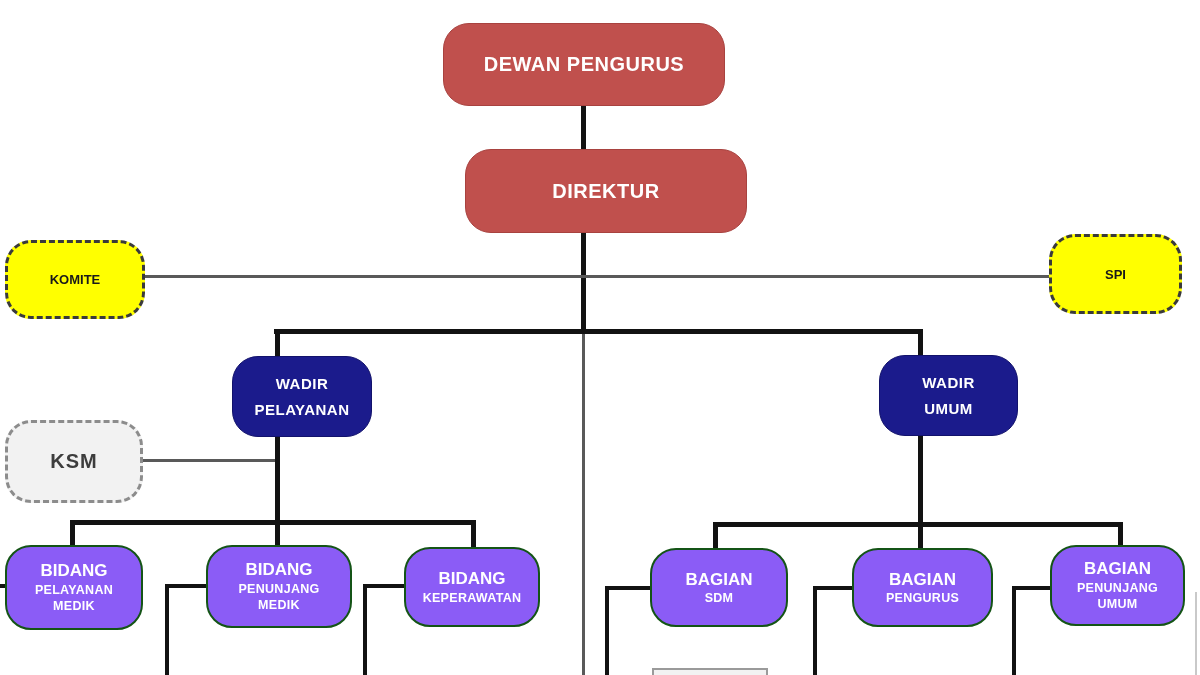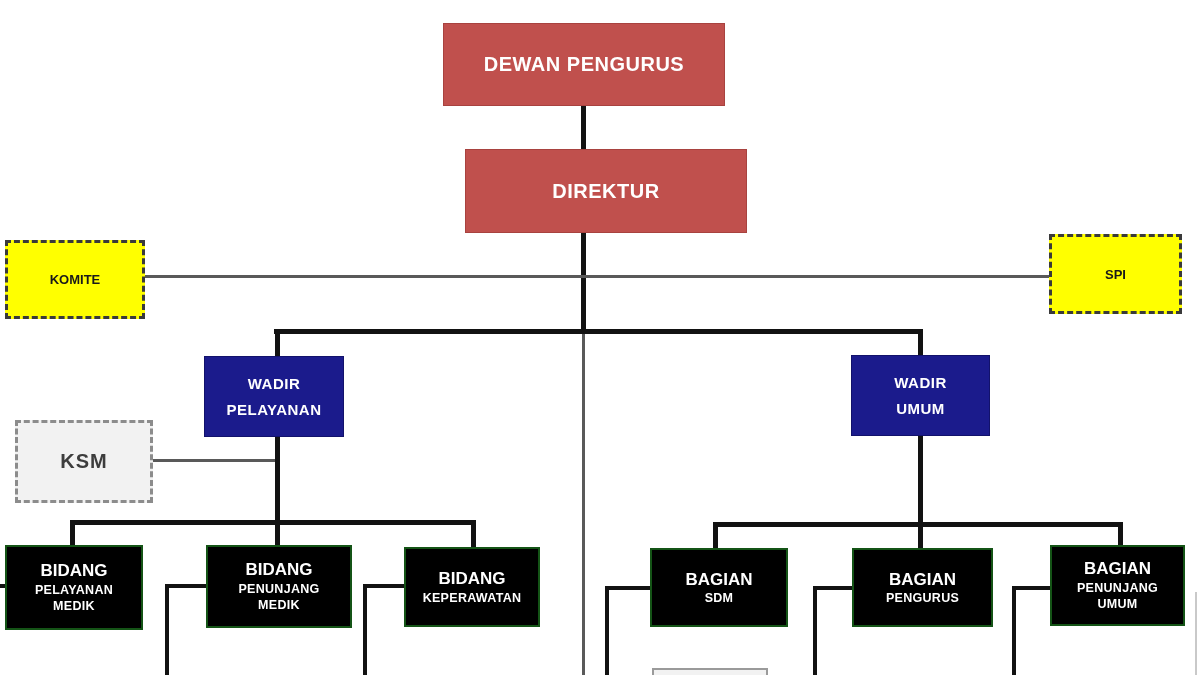"DEWAN PENGURUS" .node { border-radius: none -> 26px }
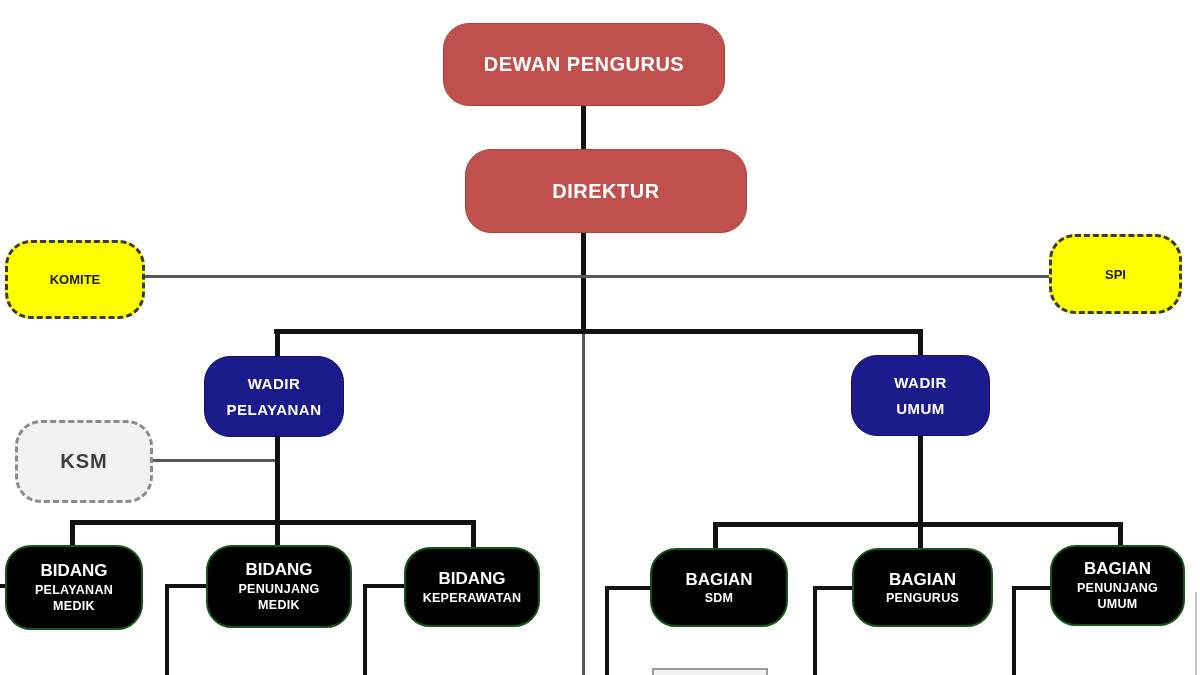"WADIR" .navy { margin-left: none -> 28px }
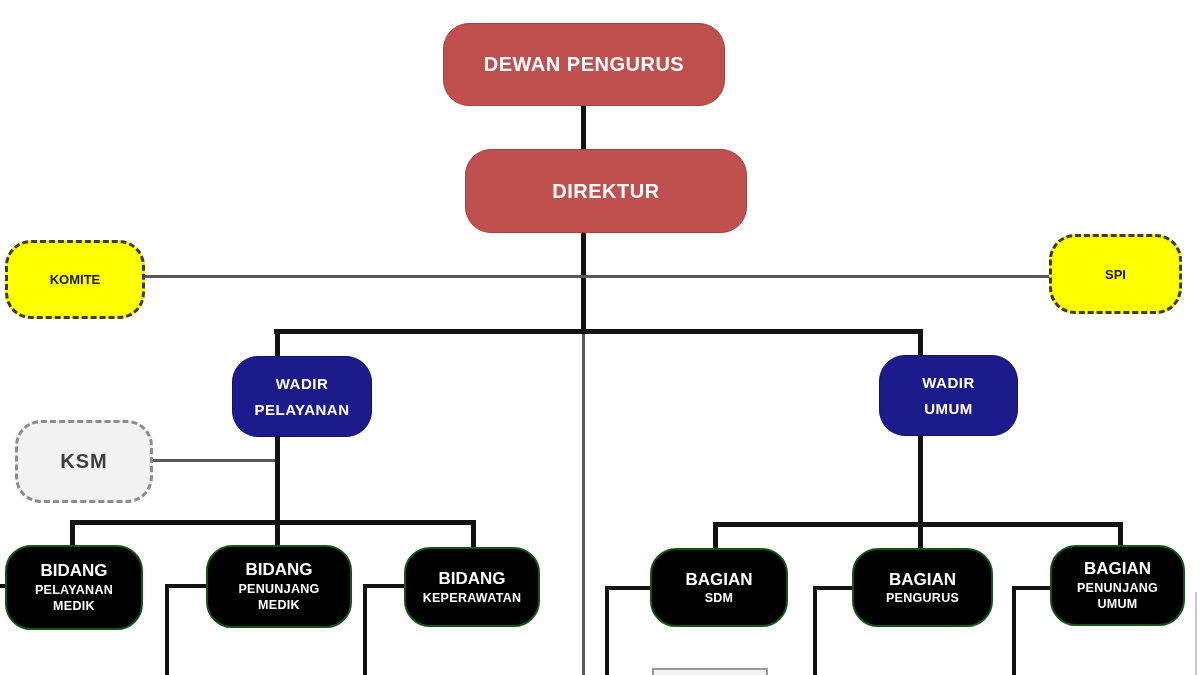"KSM" .n-ksm { left: 15px -> 5px }
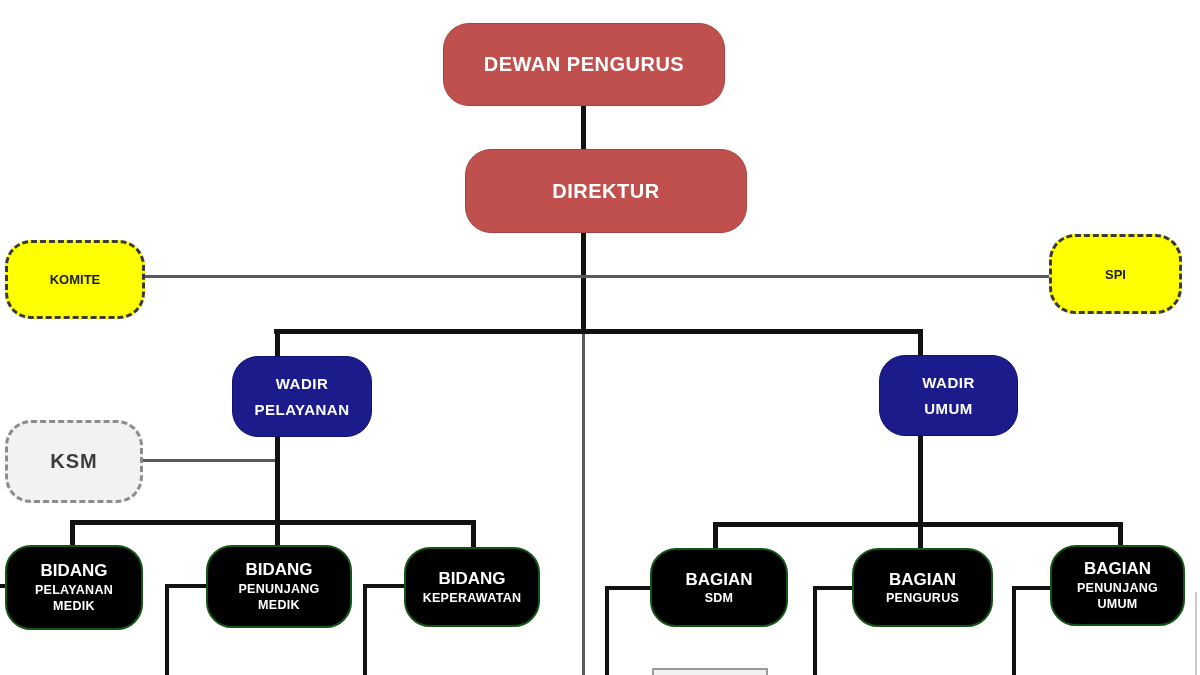"BIDANG" .green { background: #000000 -> #8b5cf6 }
